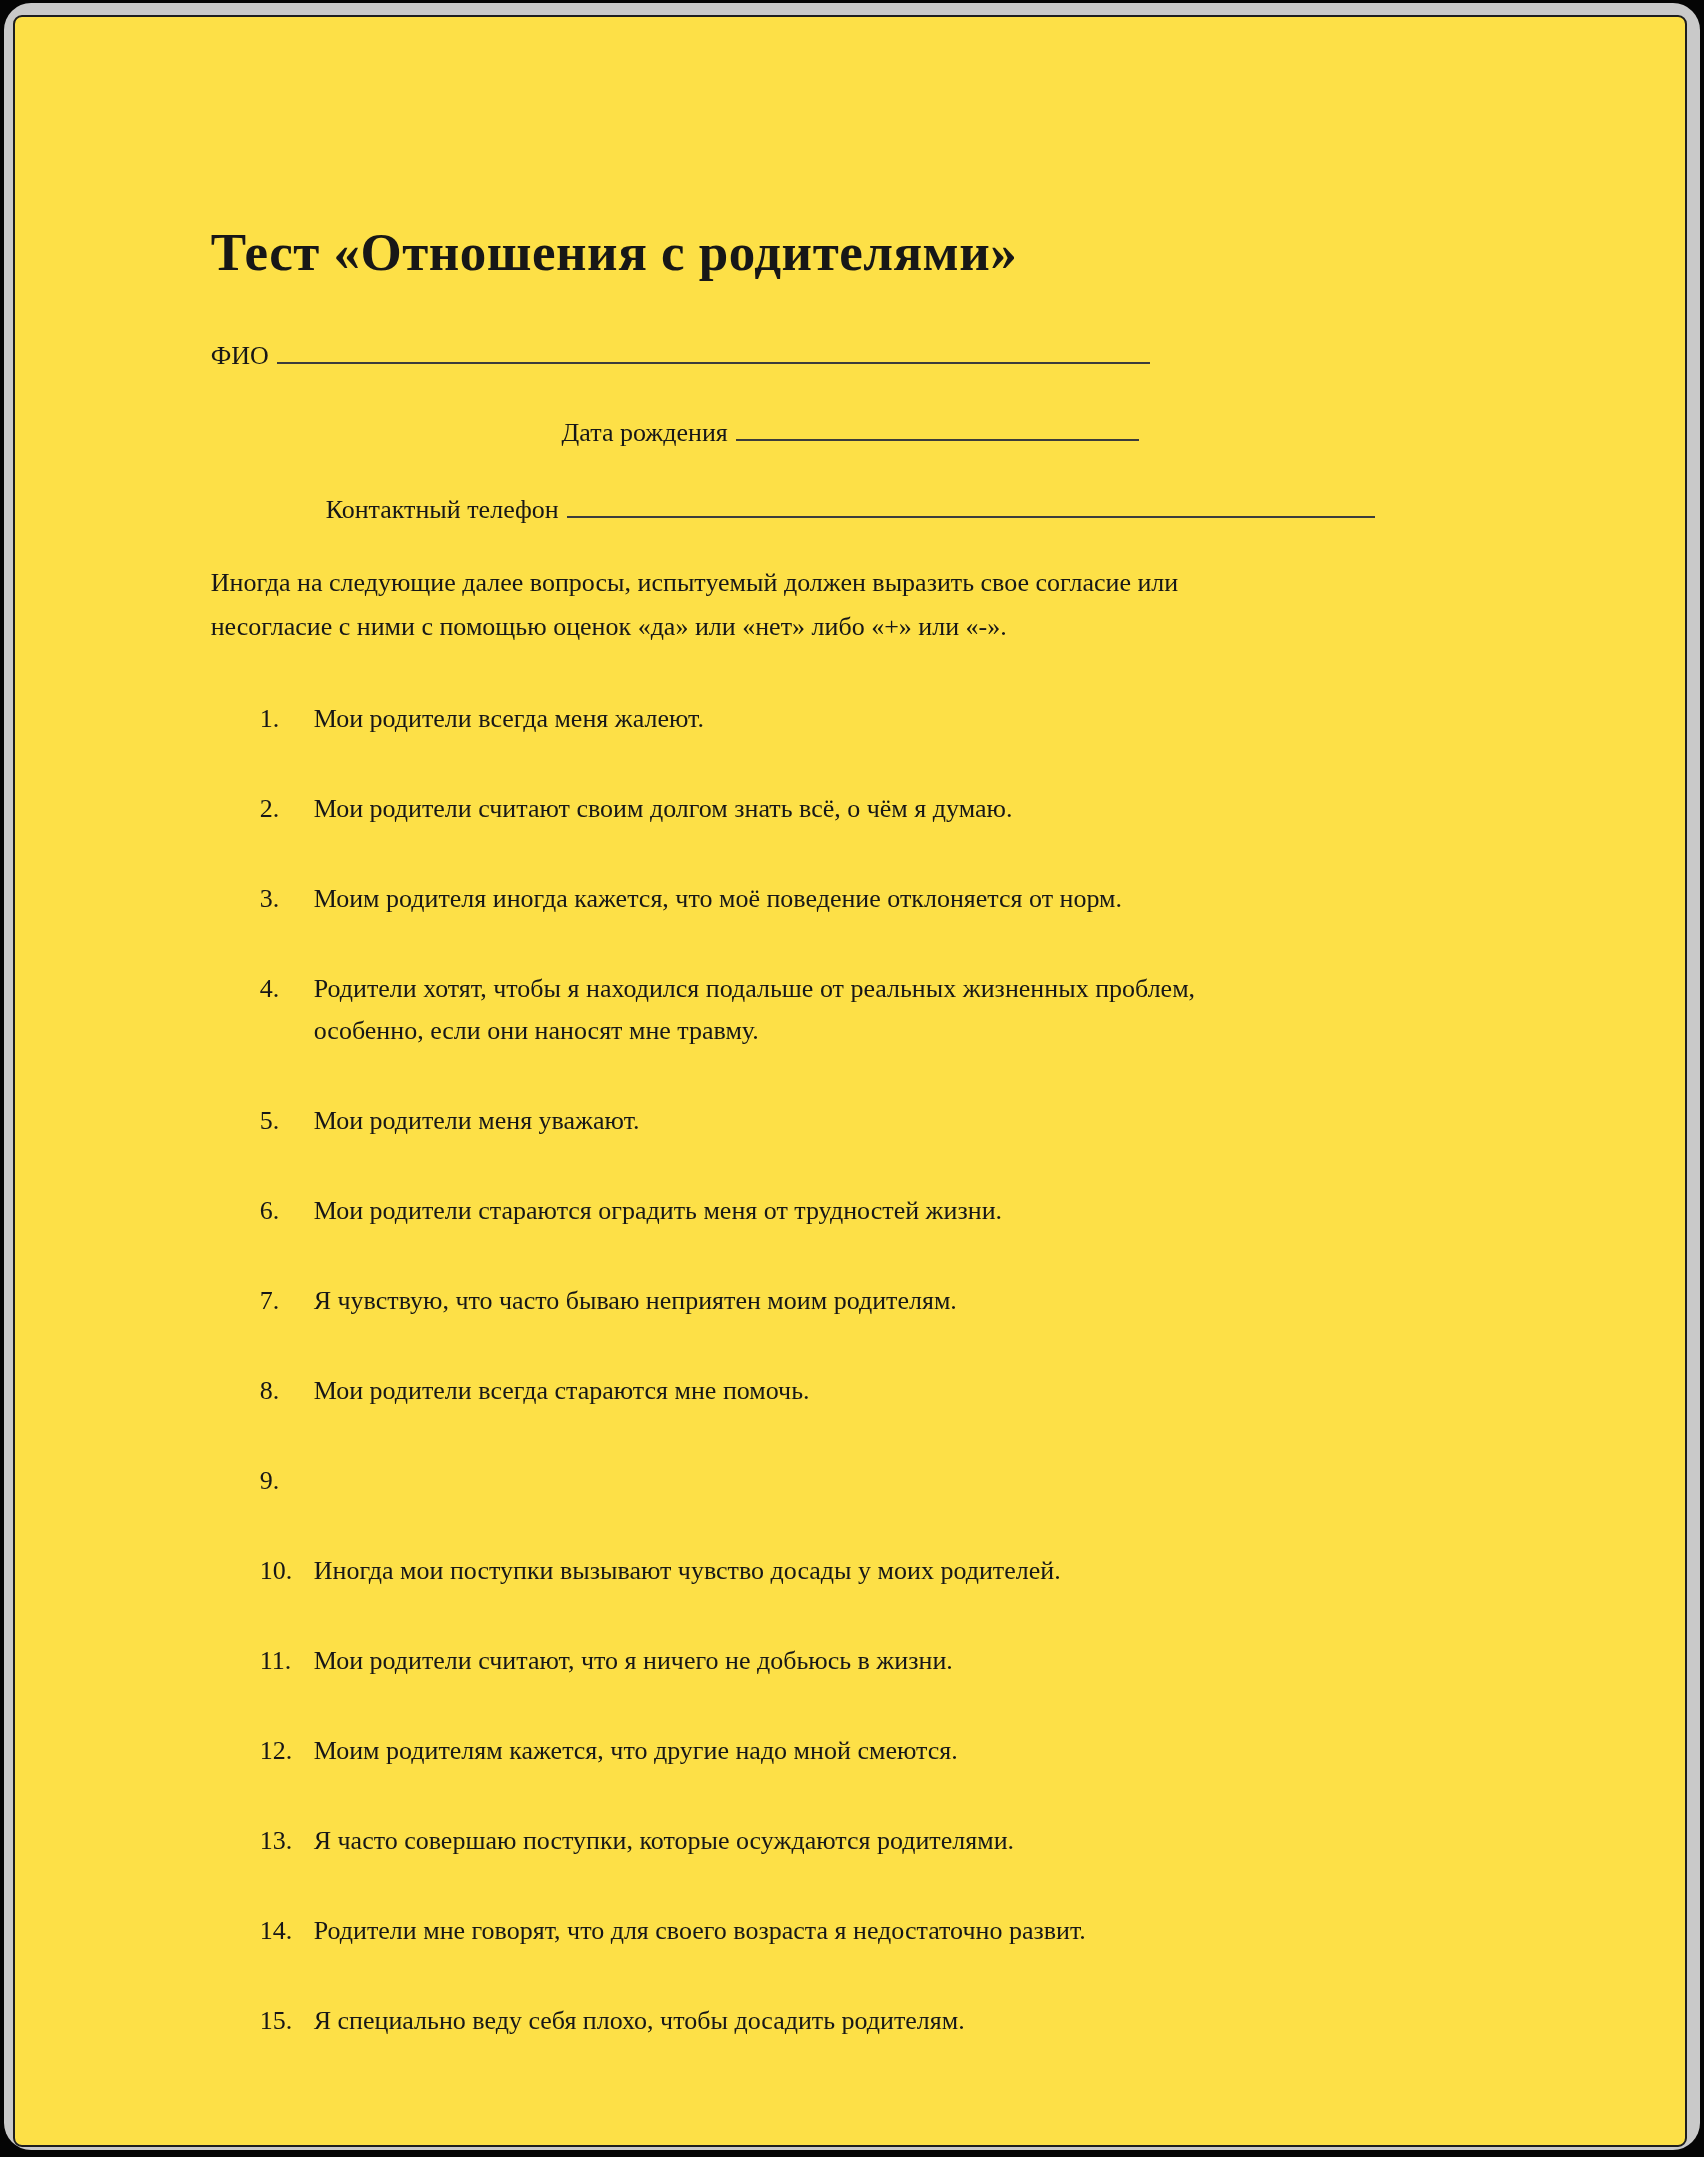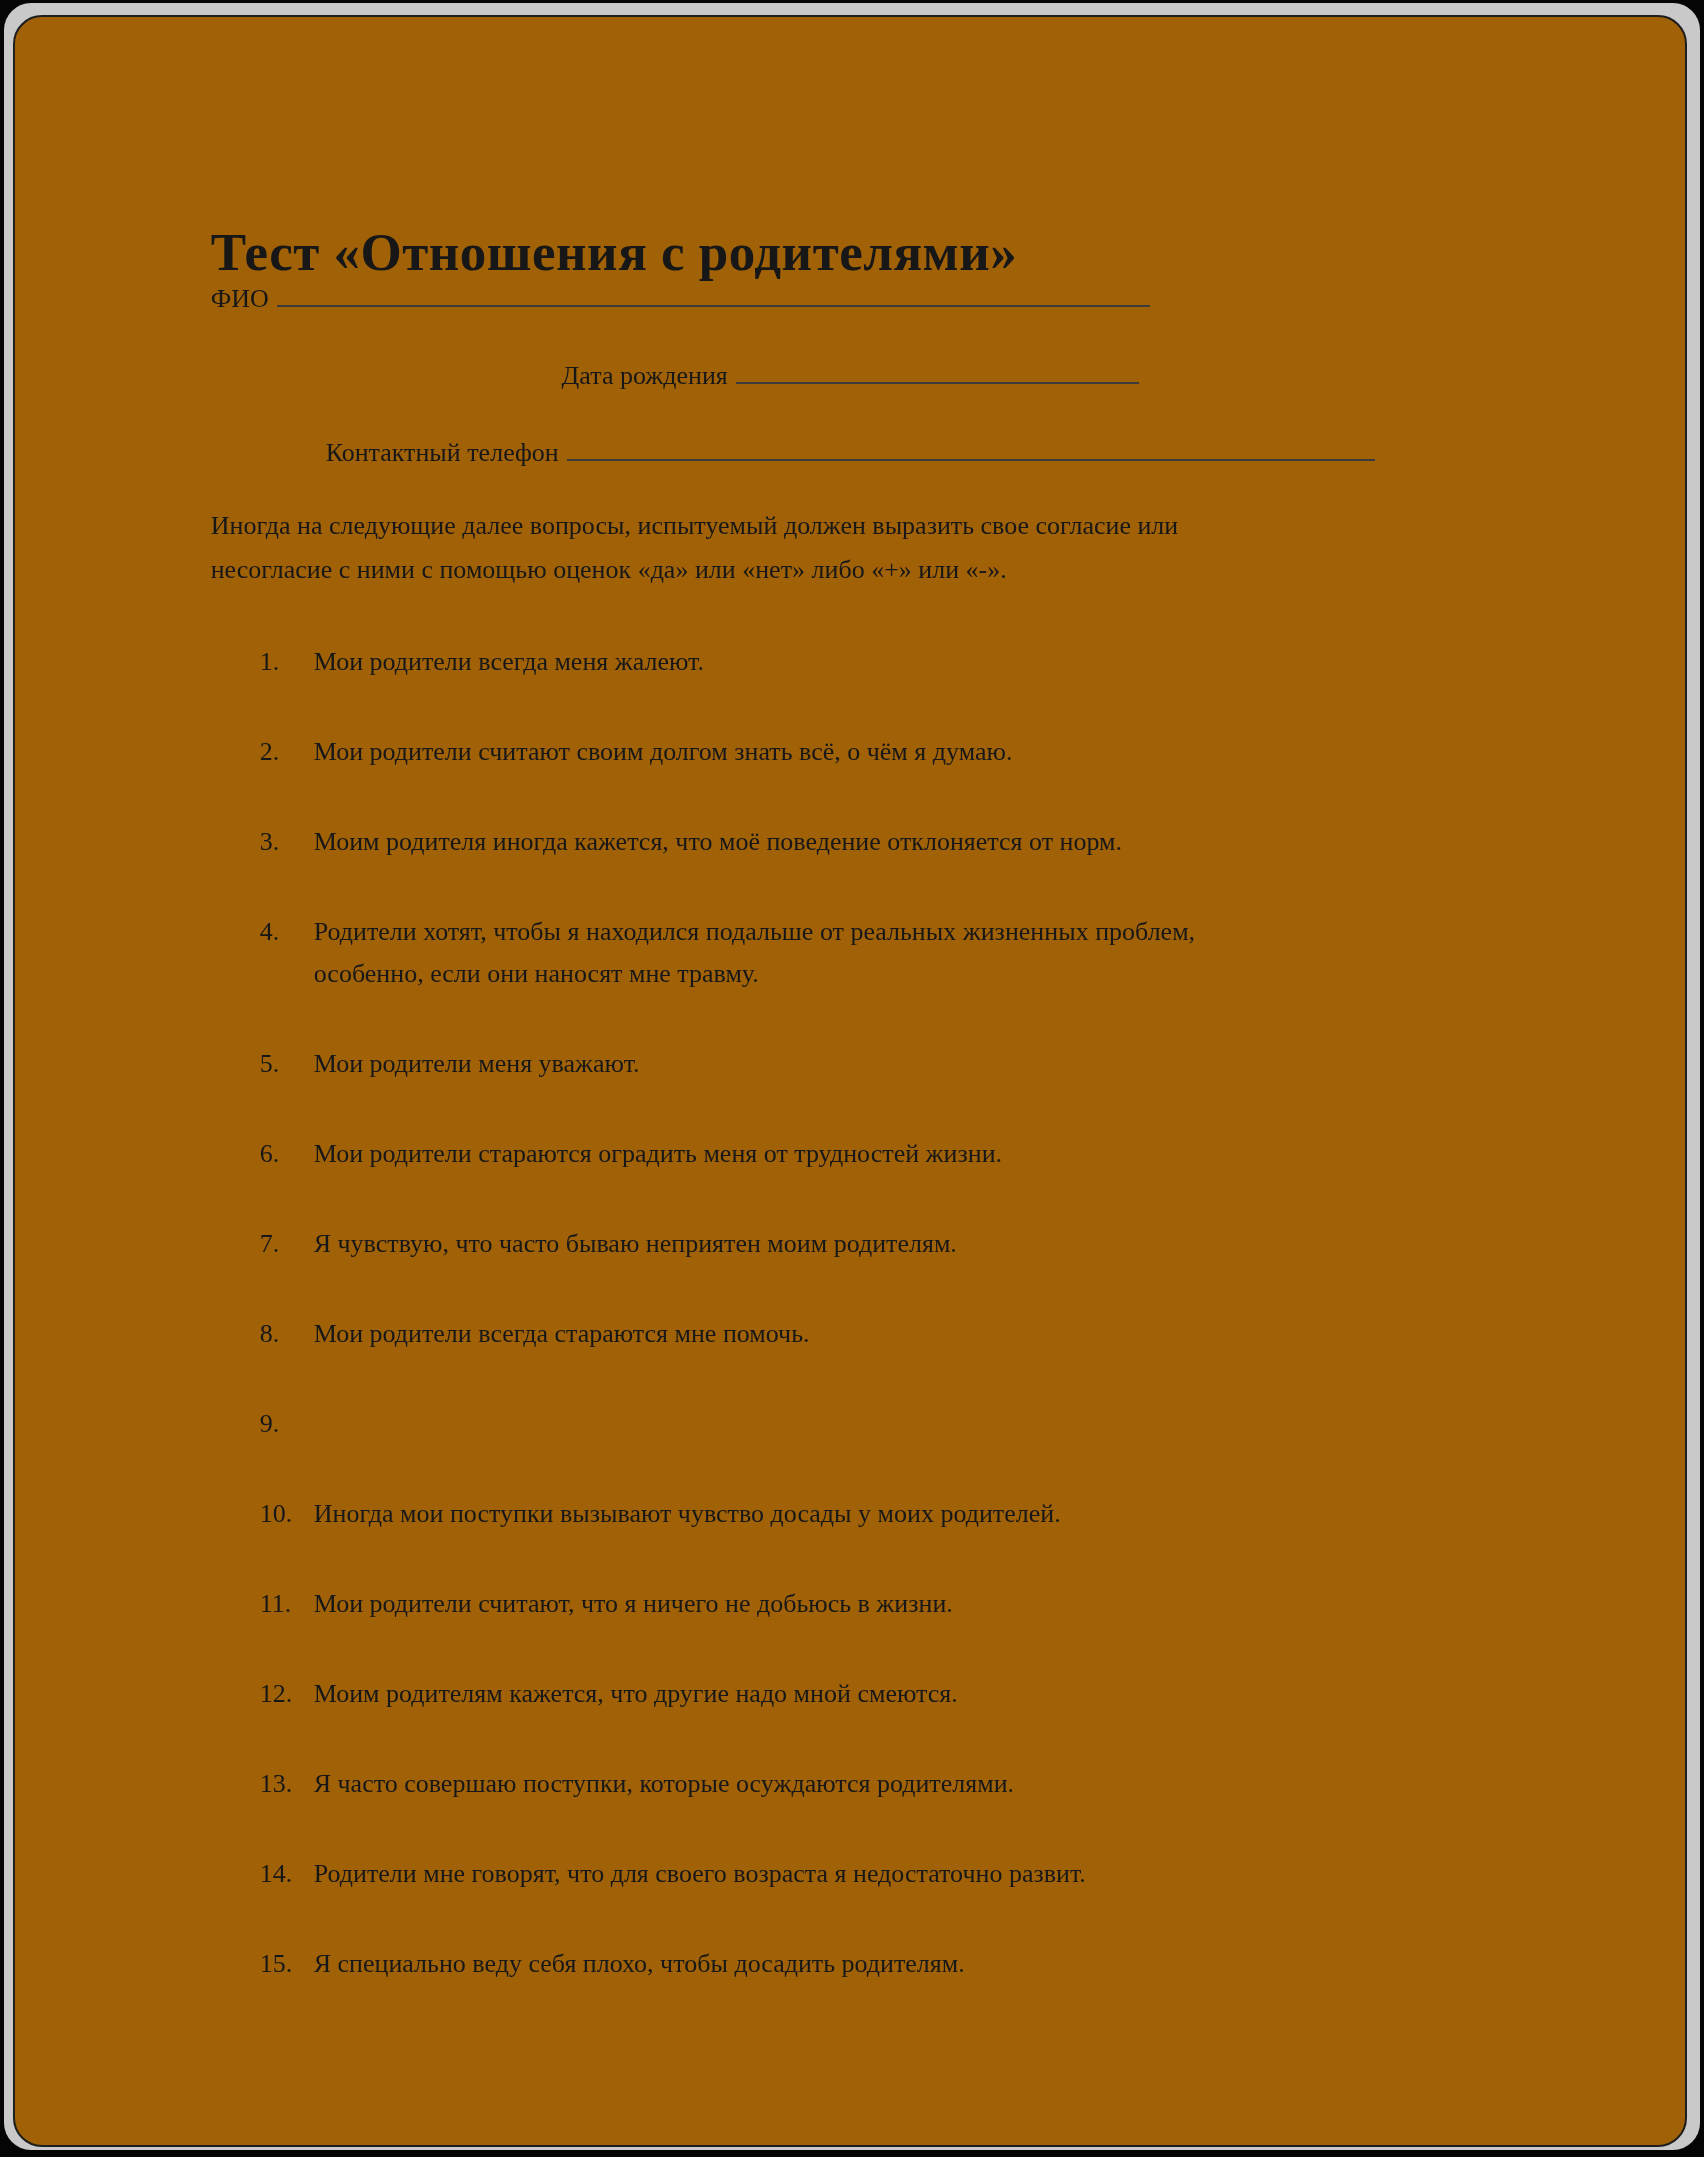"Тест «Отношения с родителями»" .page { background: #a16207 -> #fde047; border-radius: 29px -> 9px }
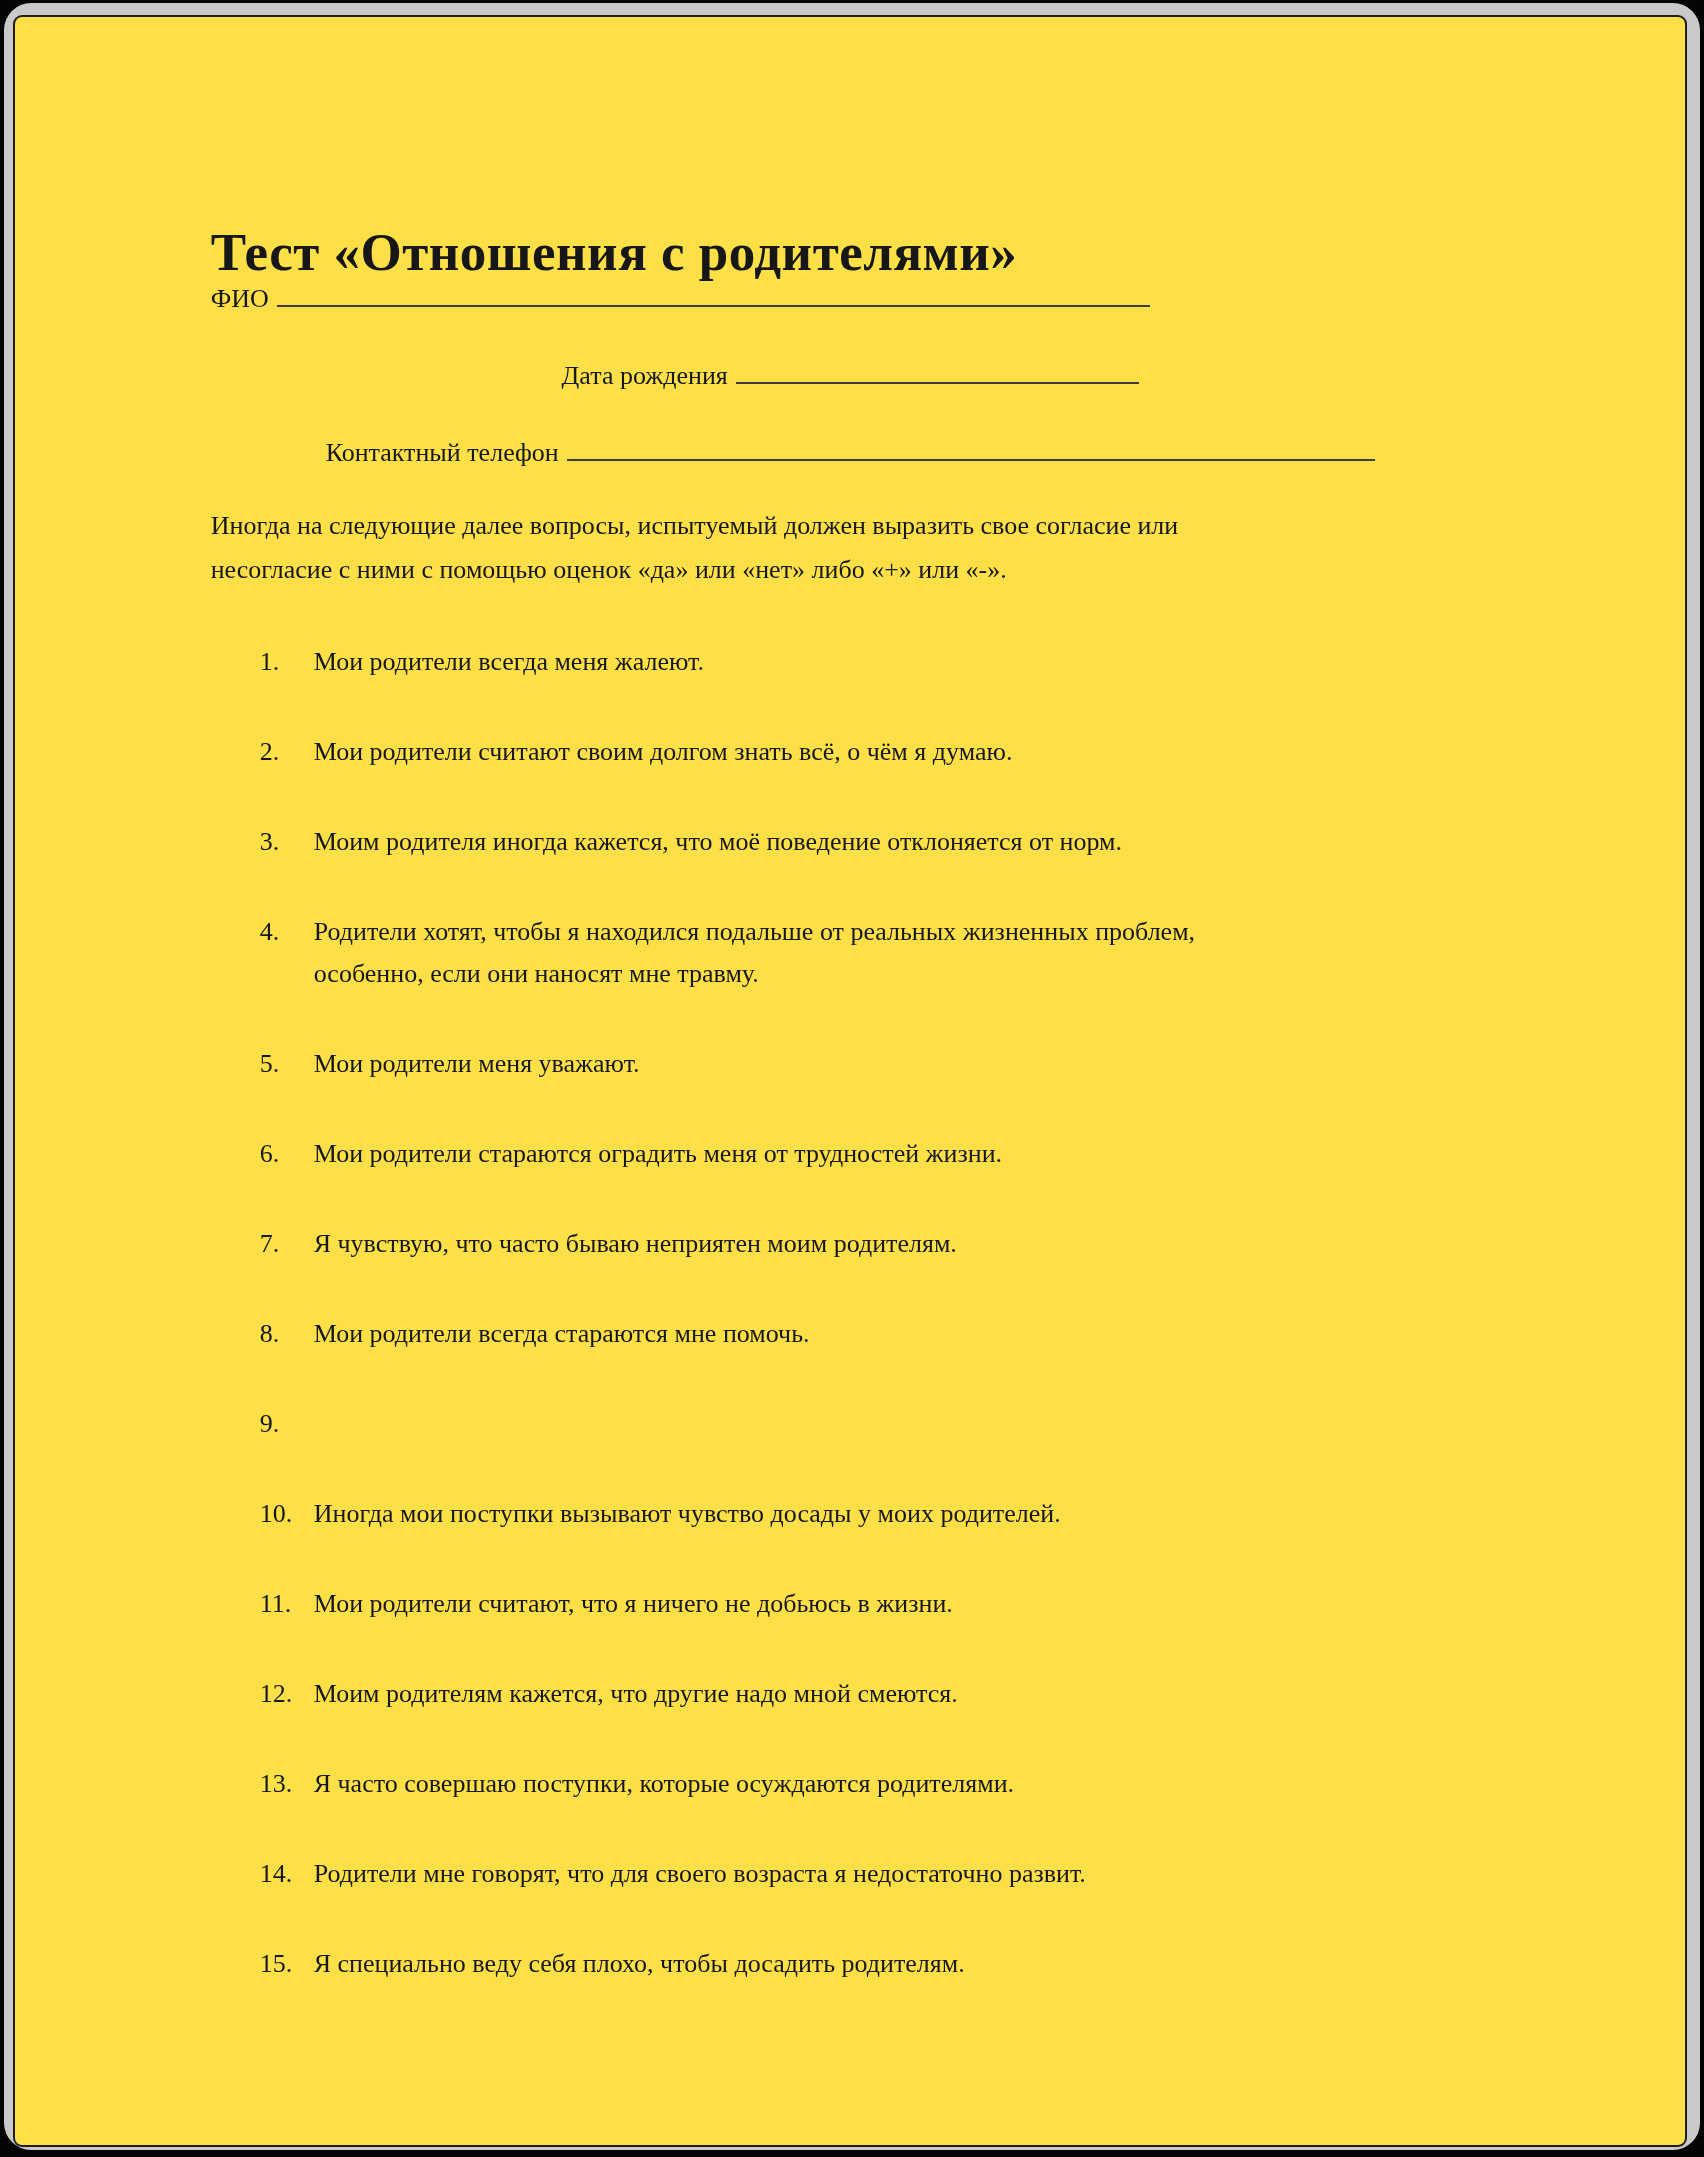"ФИО" .field-row.first { margin-top: none -> 57px }
